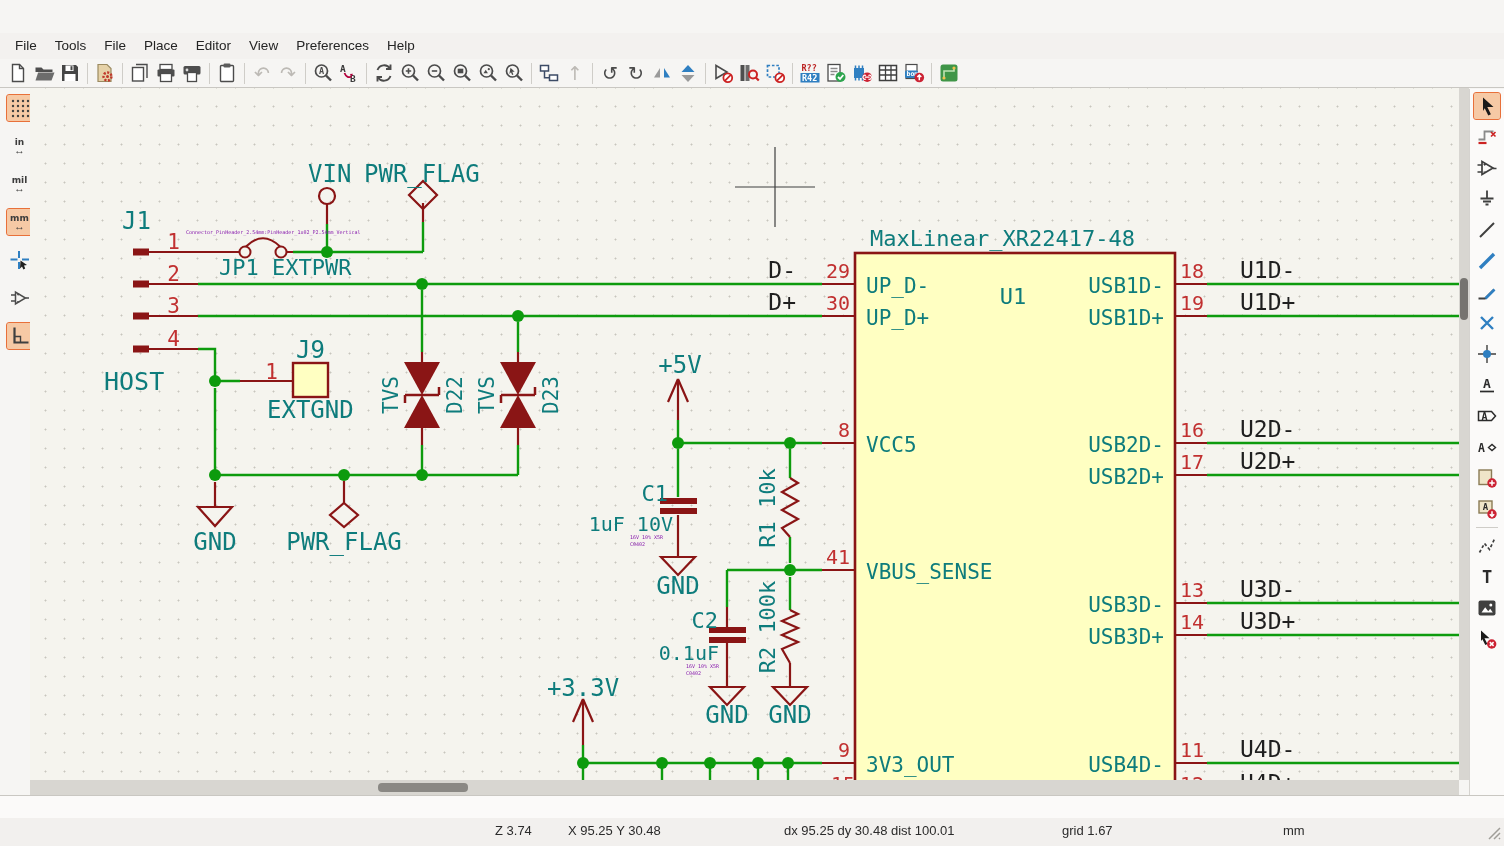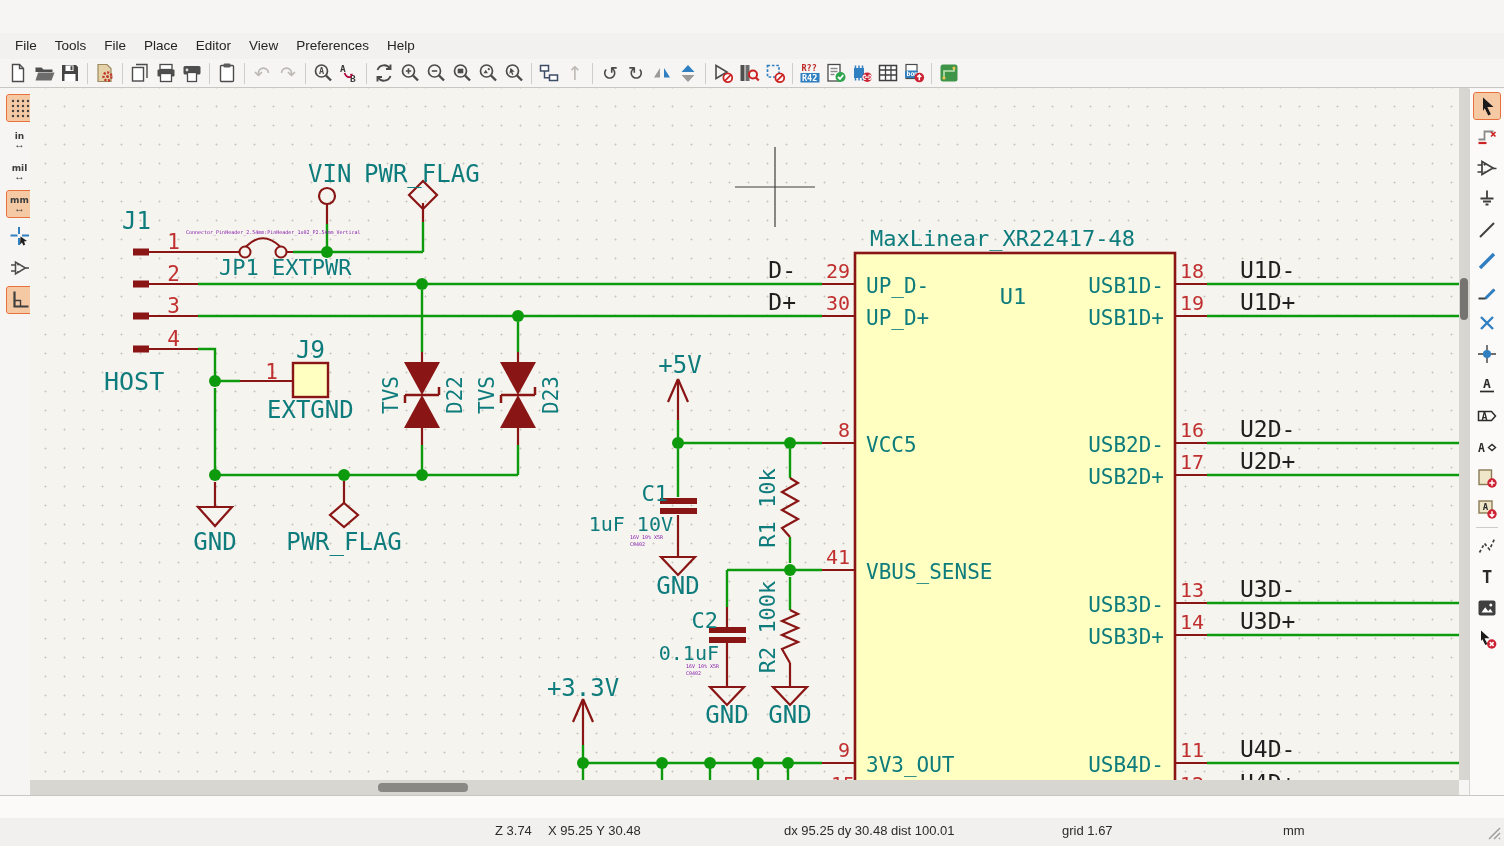"in" #leftbar { gap: 6px -> 12px }
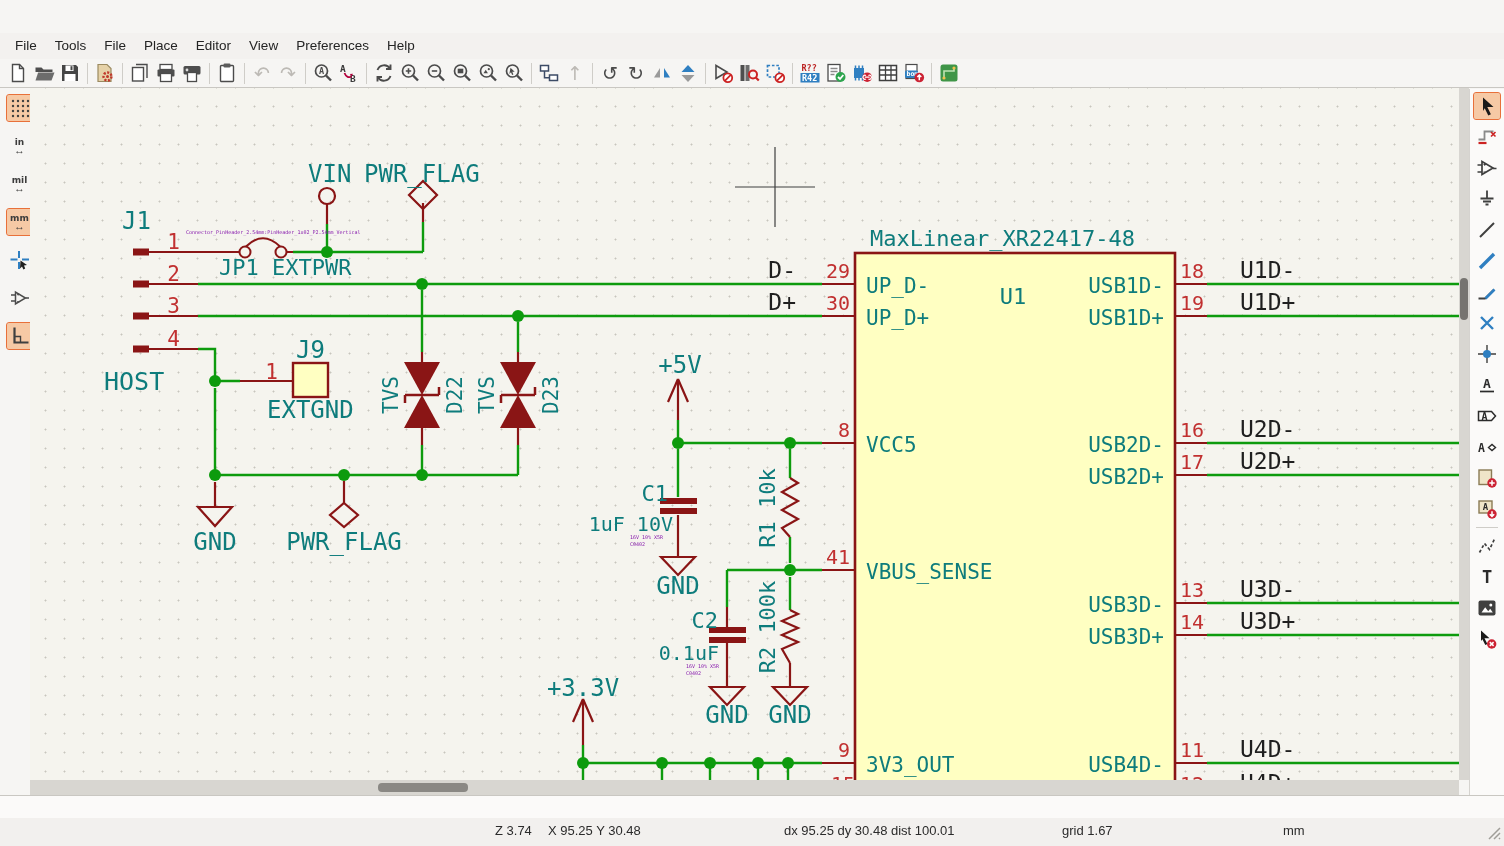"X 95.25 Y 30.48" span.status-field { left: 548px -> 568px }
